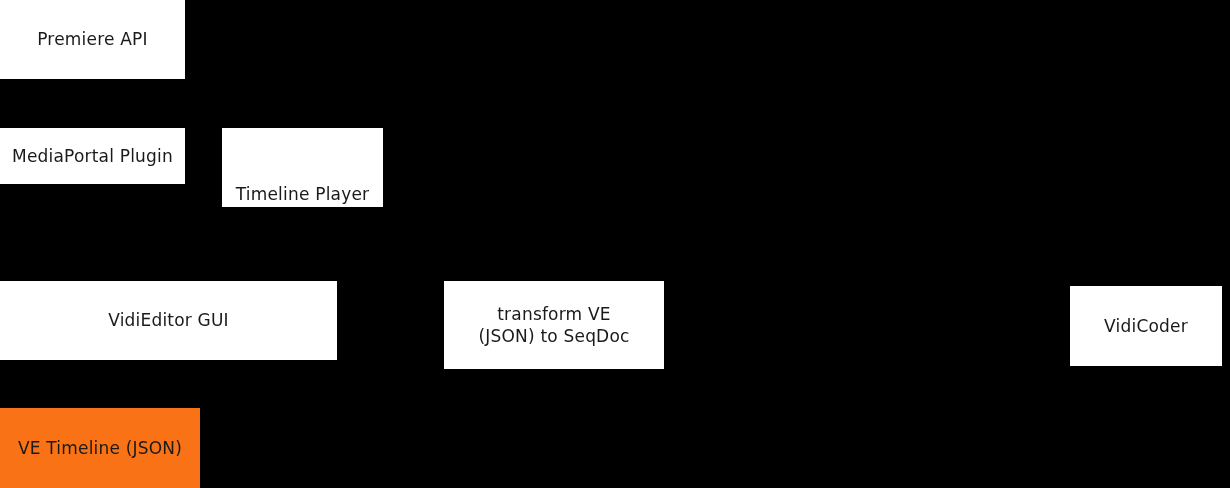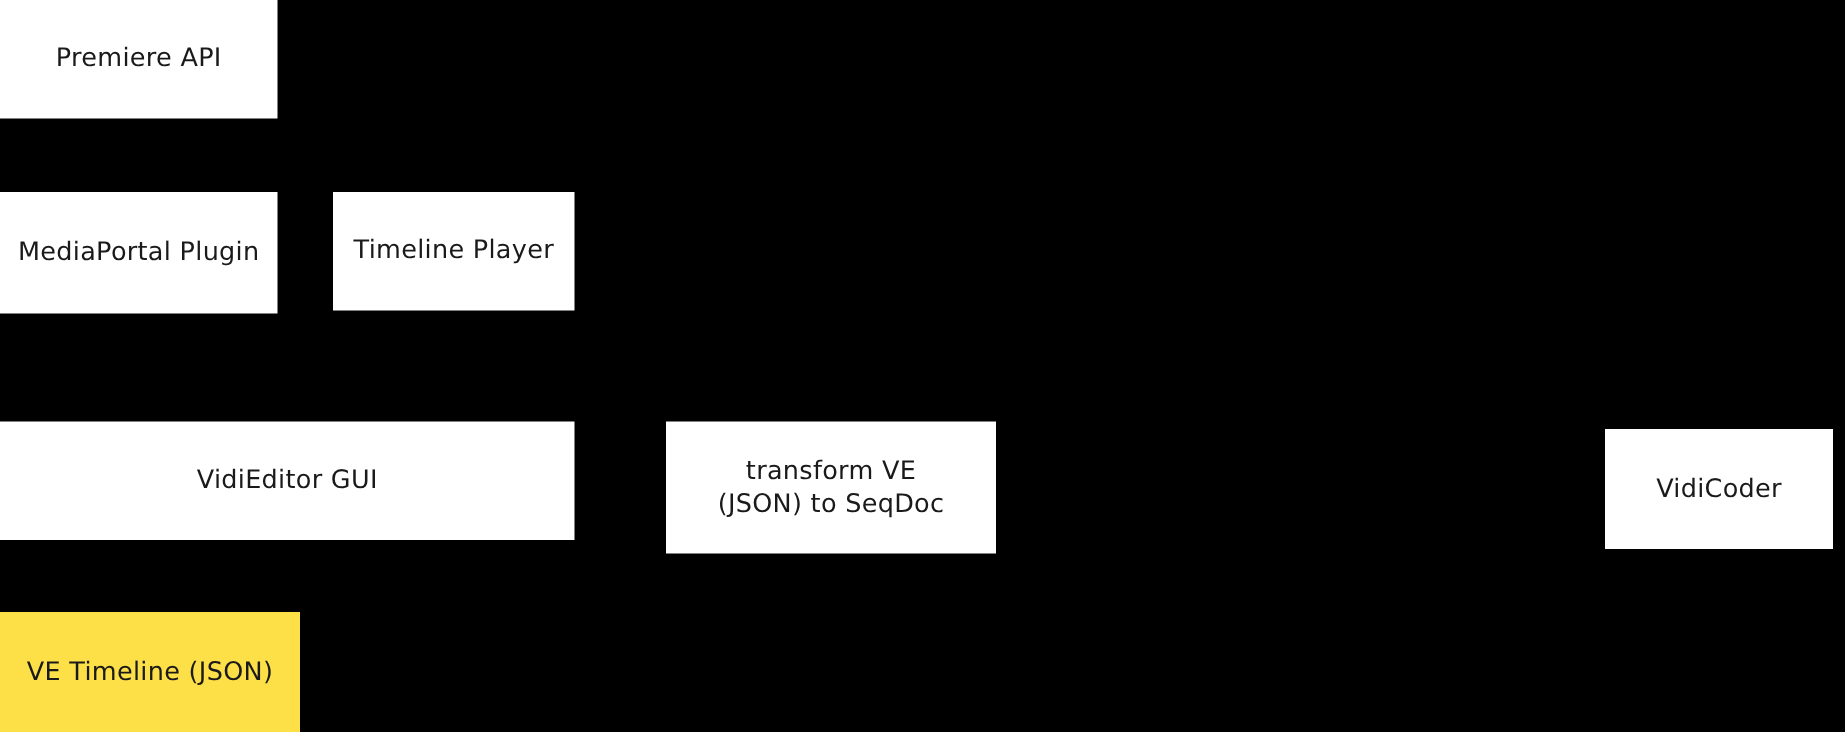"MediaPortal Plugin" div.node { height: 81px -> 56px }
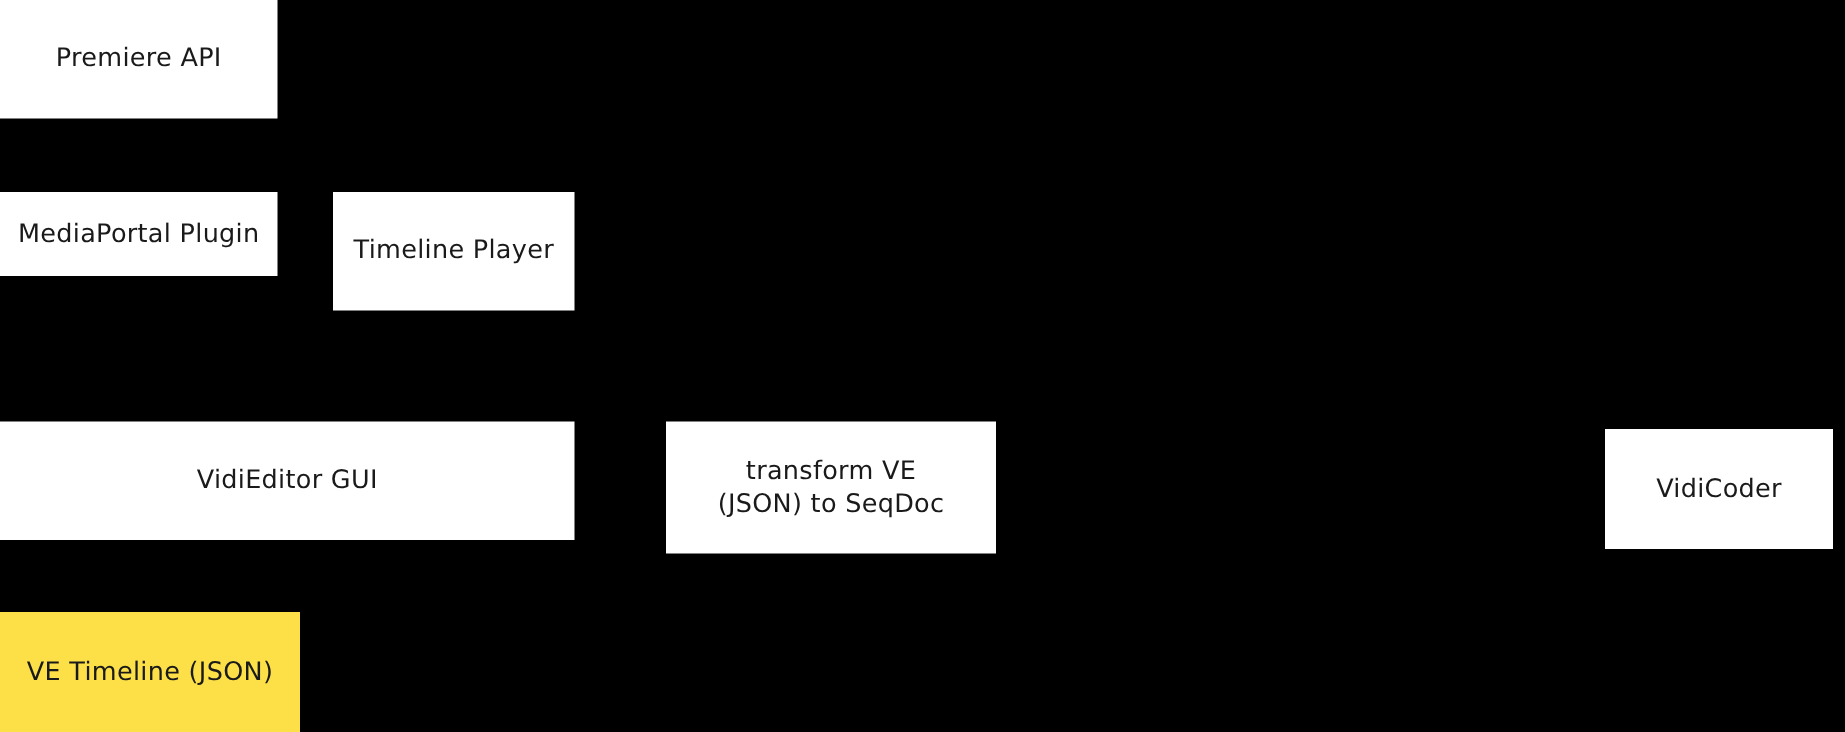"Timeline Player" div.node { align-items: none -> flex-end }
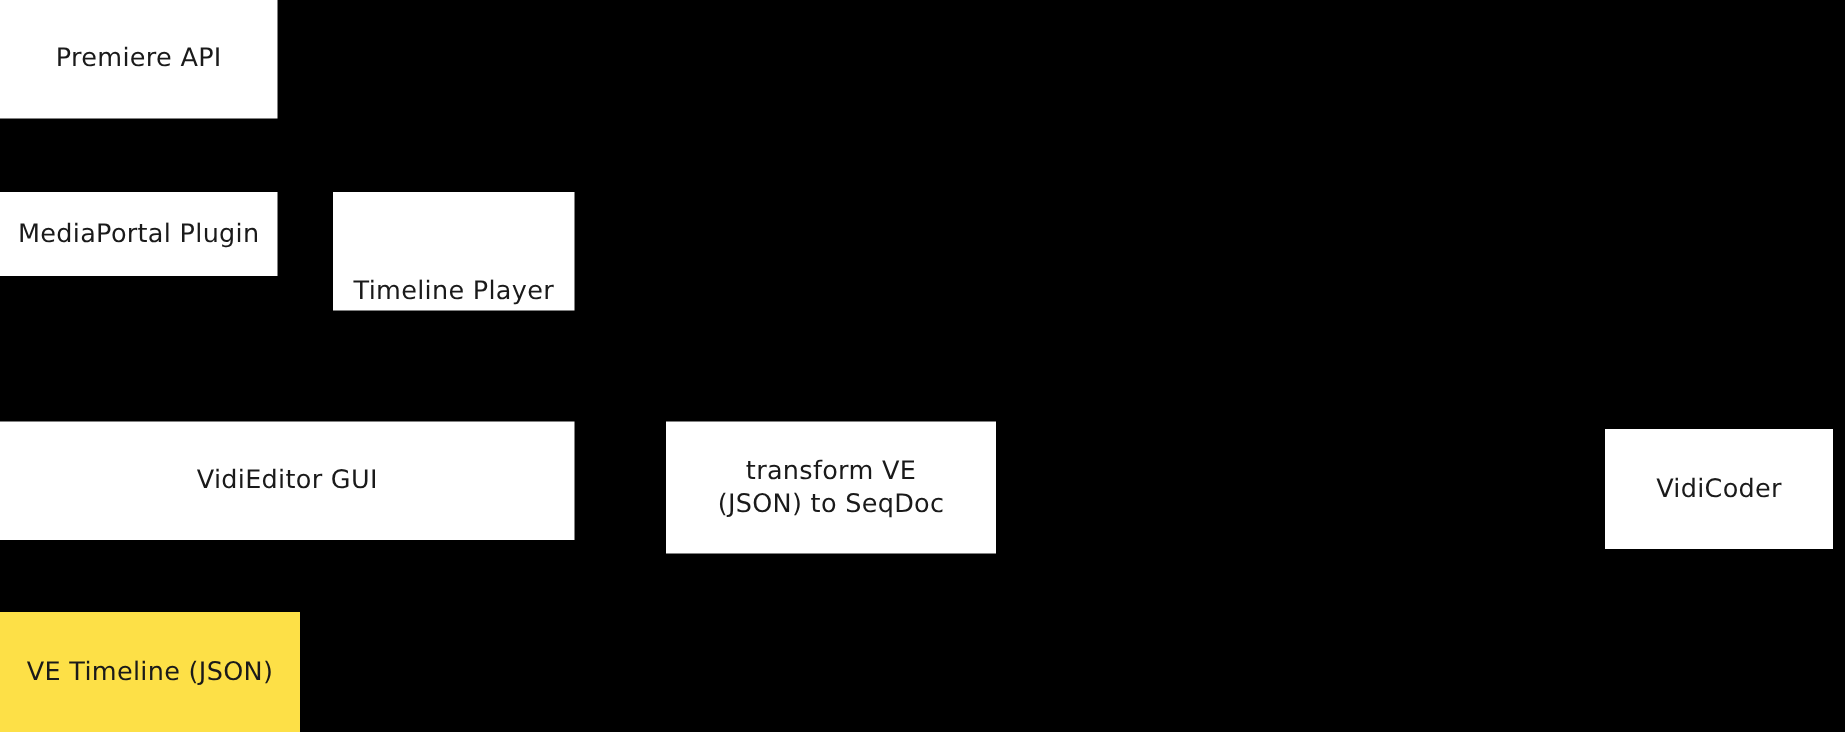"VidiEditor GUI" div.node { width: 383px -> 337px }
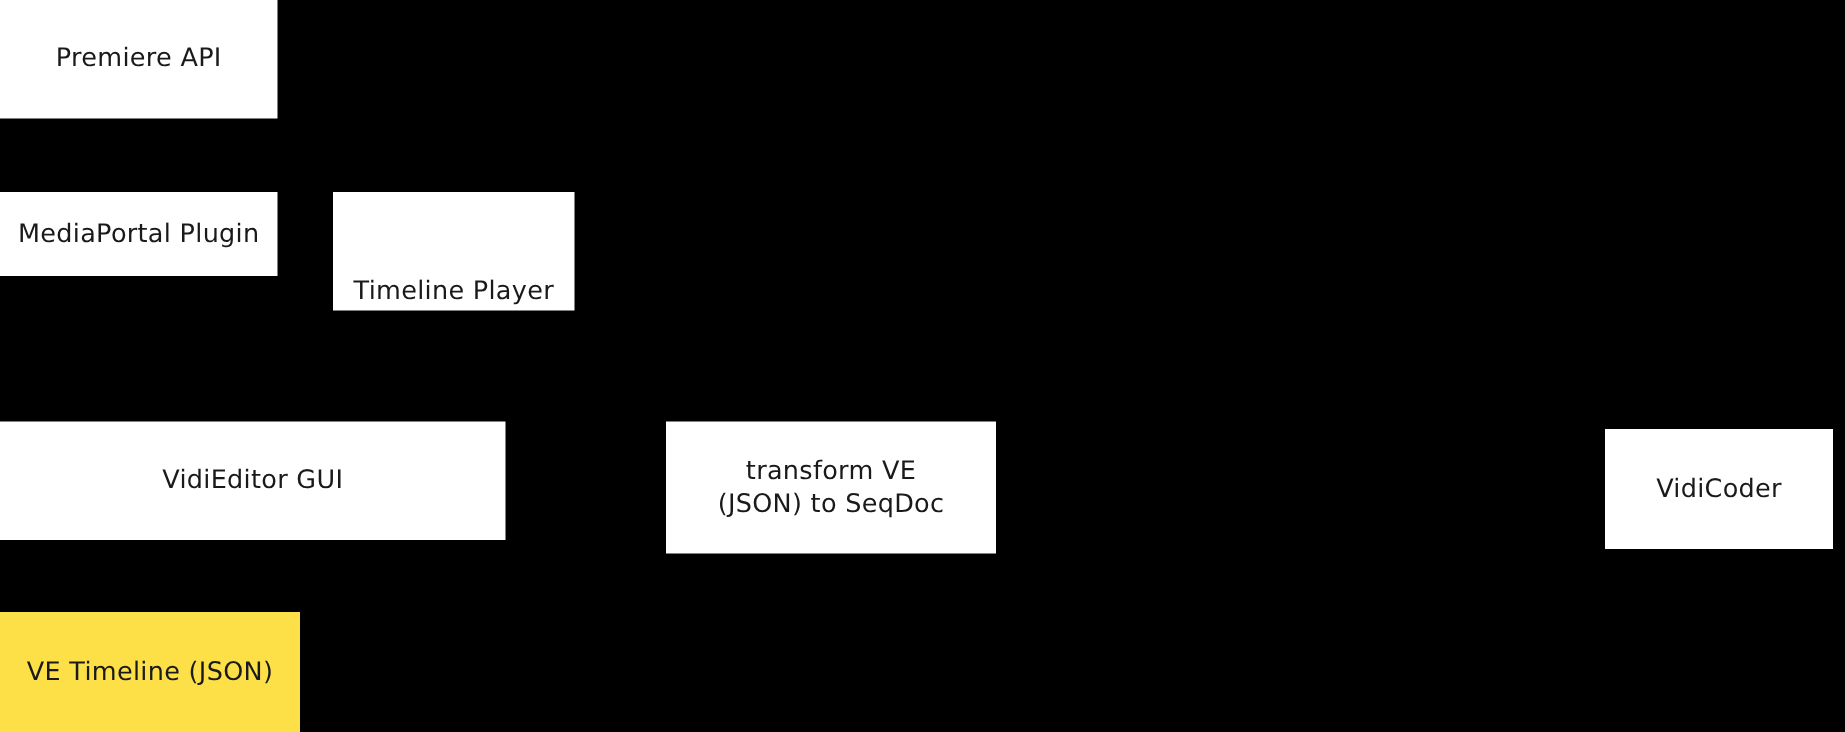"VE Timeline (JSON)" div.node { background: #fde047 -> #f97316 }
